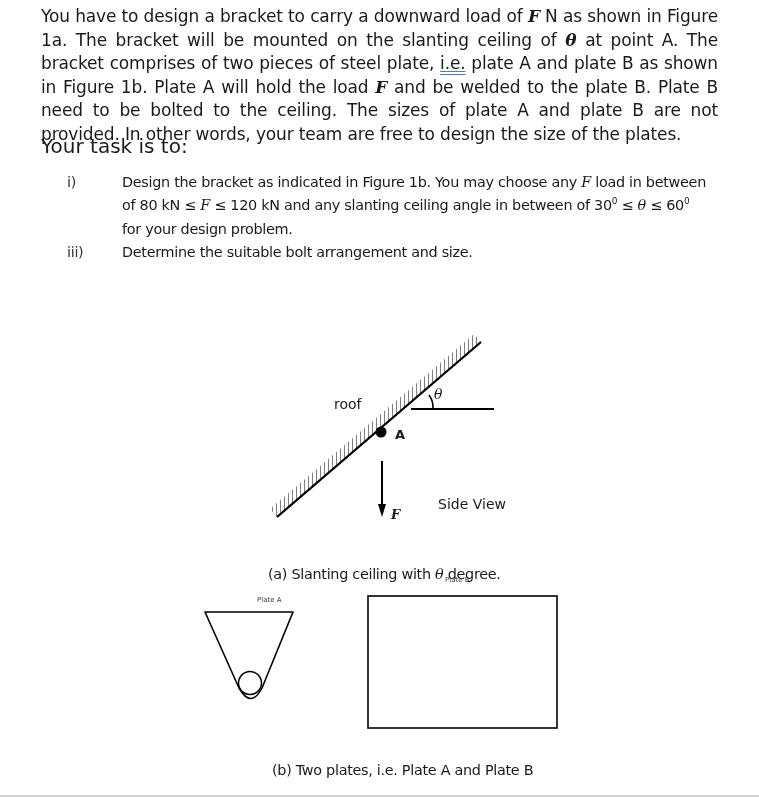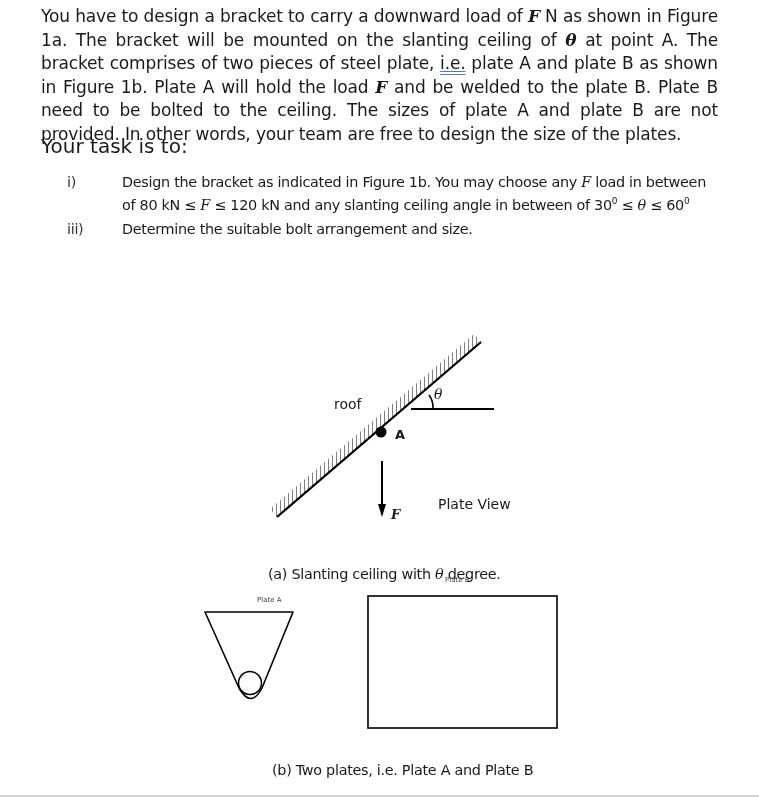"for your design problem." span { html: none -> <span> for your design problem.</span> }
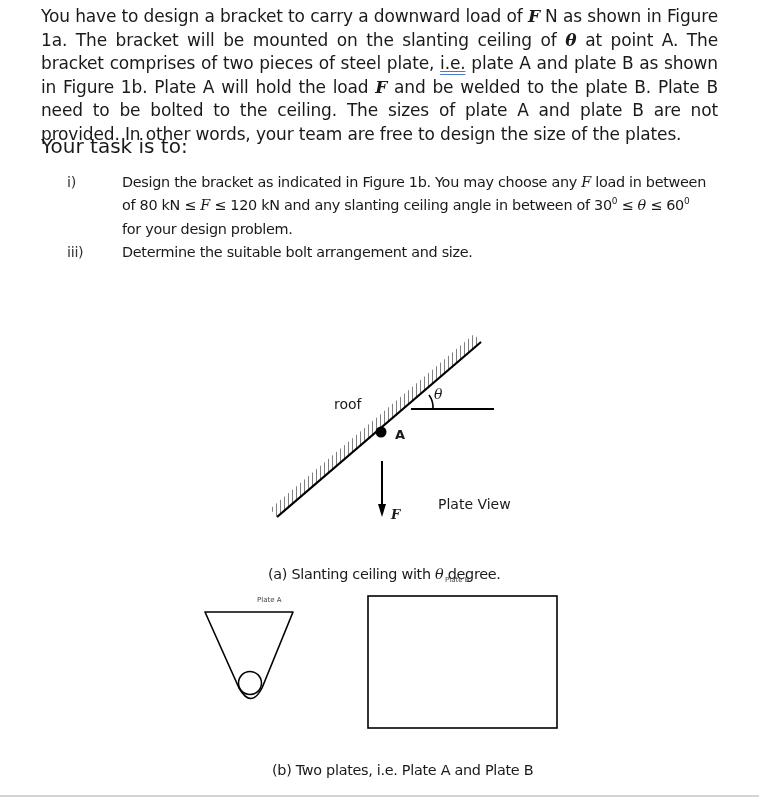"Plate View" div.lbl { text: Plate -> Side }
